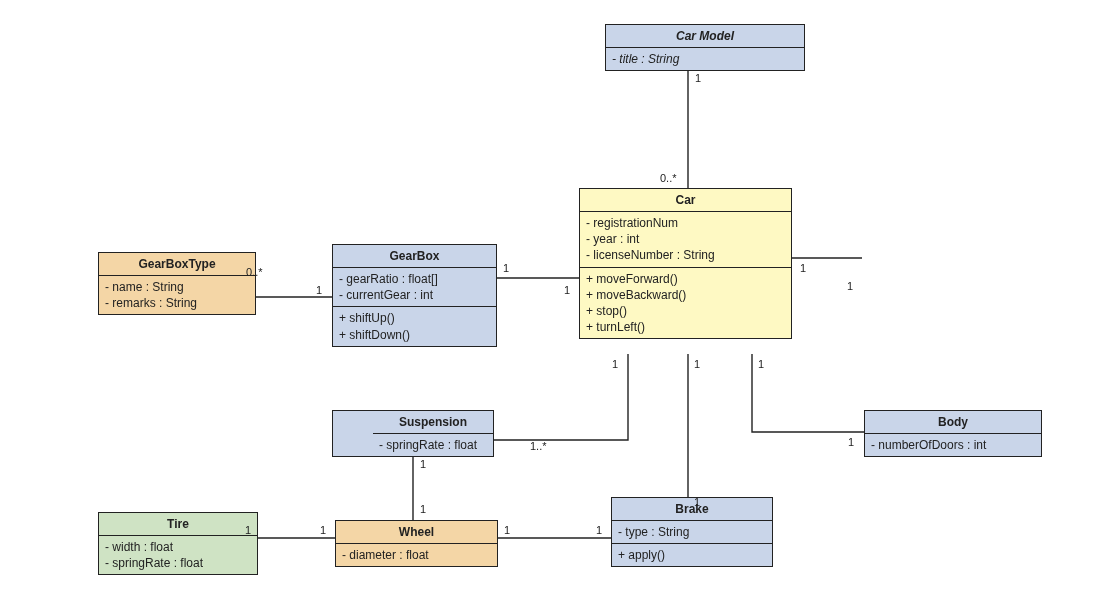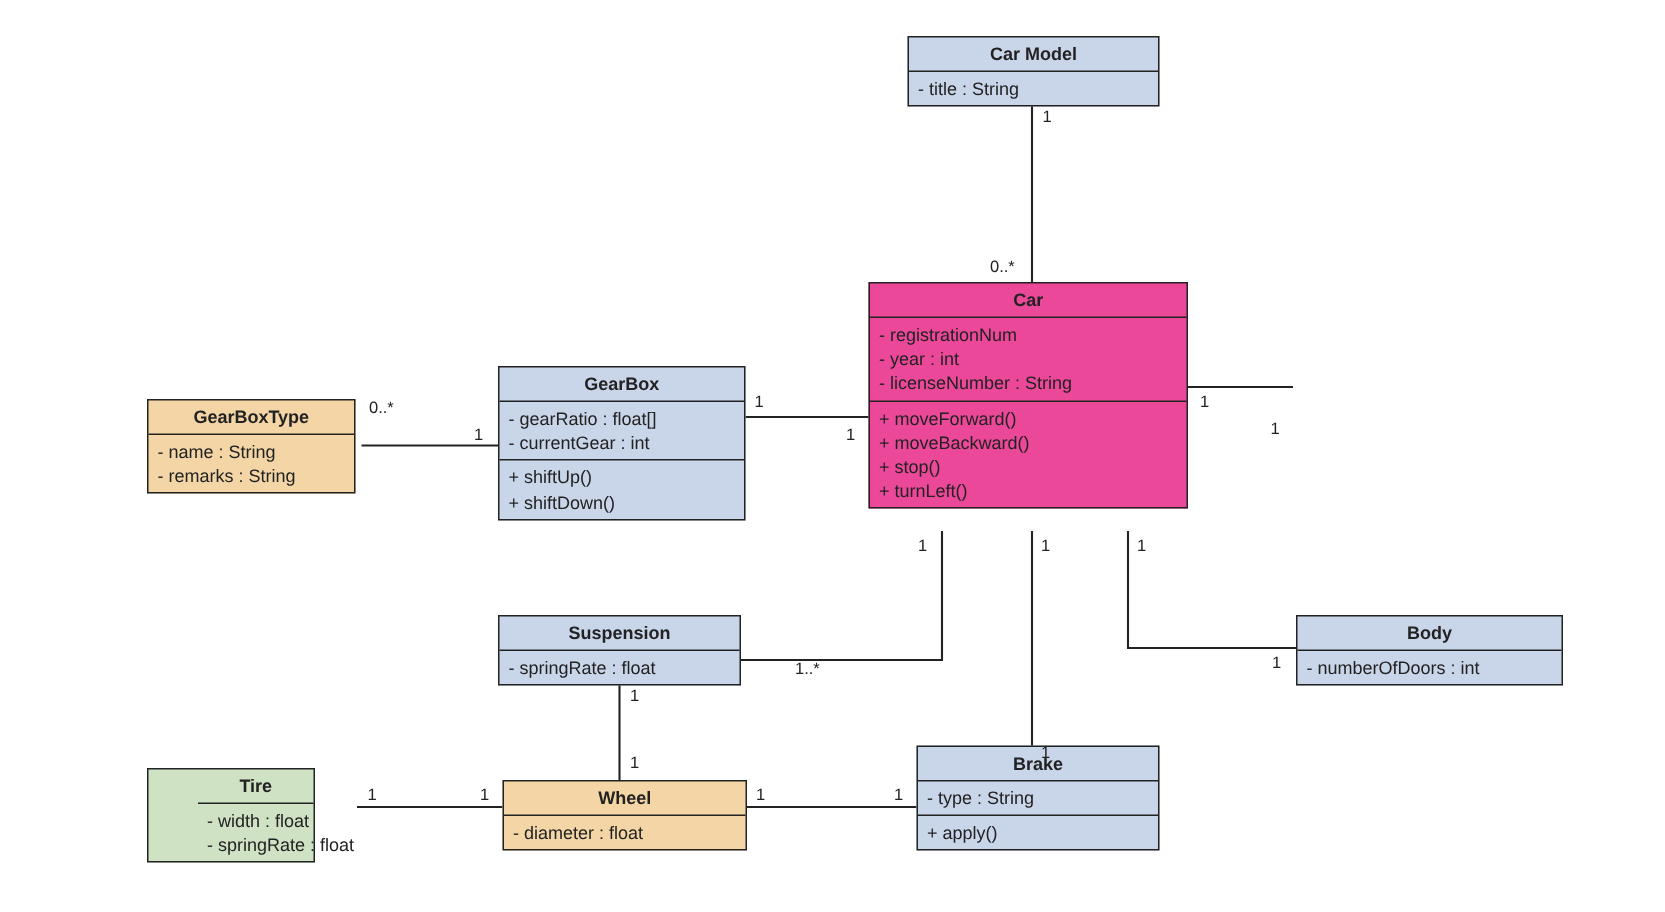"Car Model" div.cls { font-style: none -> italic; width: 168px -> 200px }
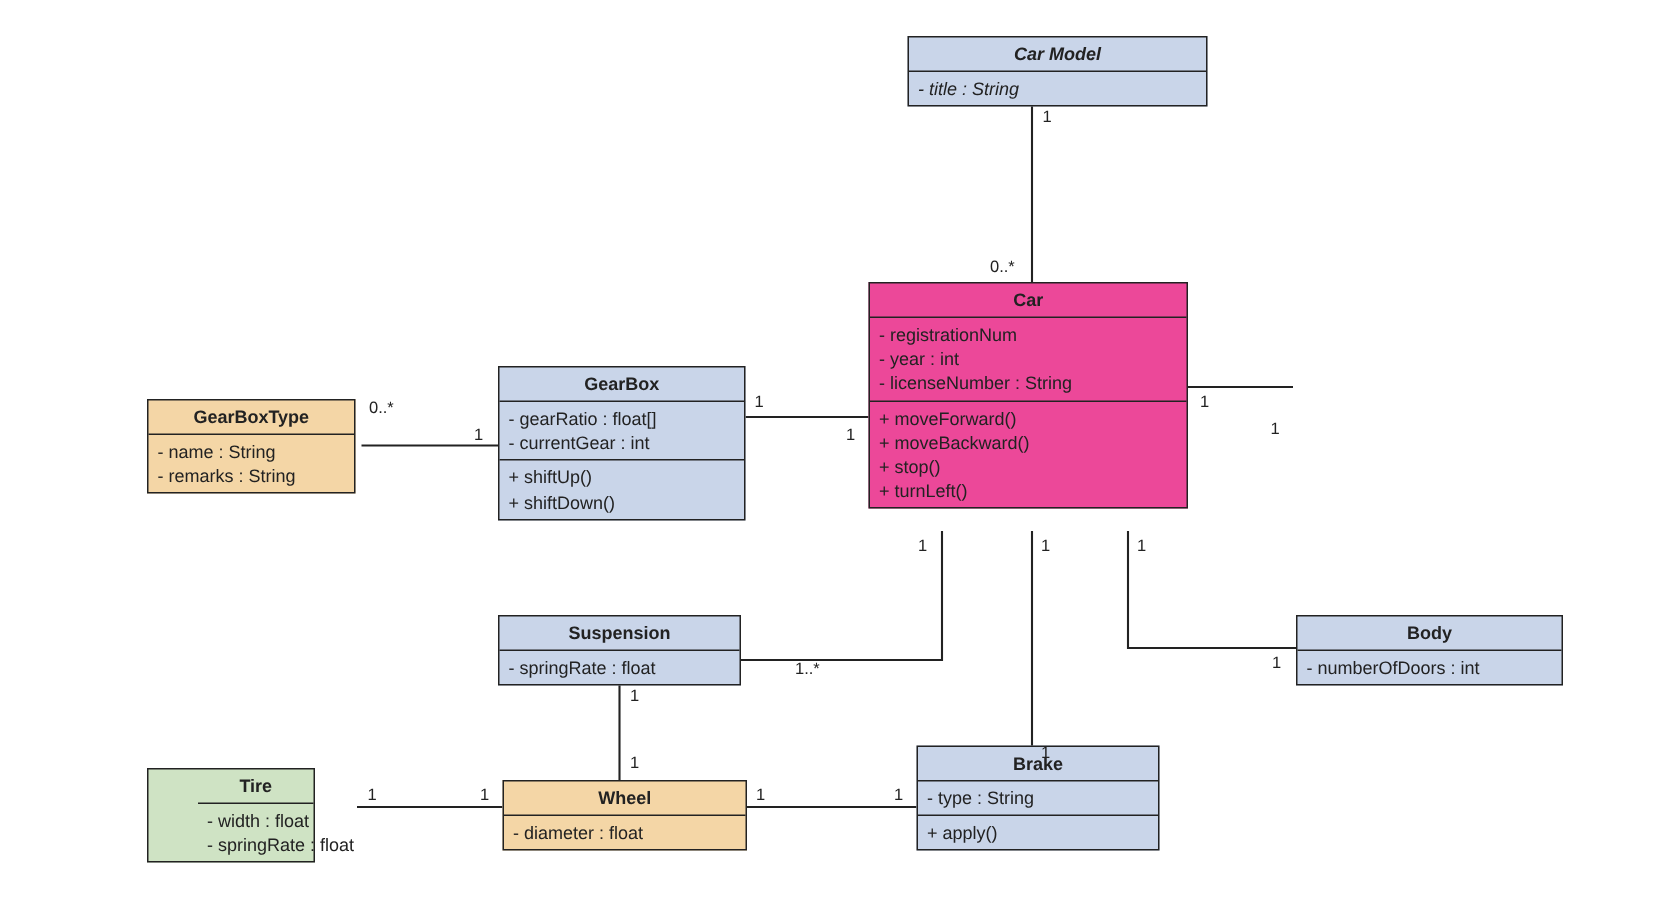"Car" .yellow { background: #ec4899 -> #fef9c3 }
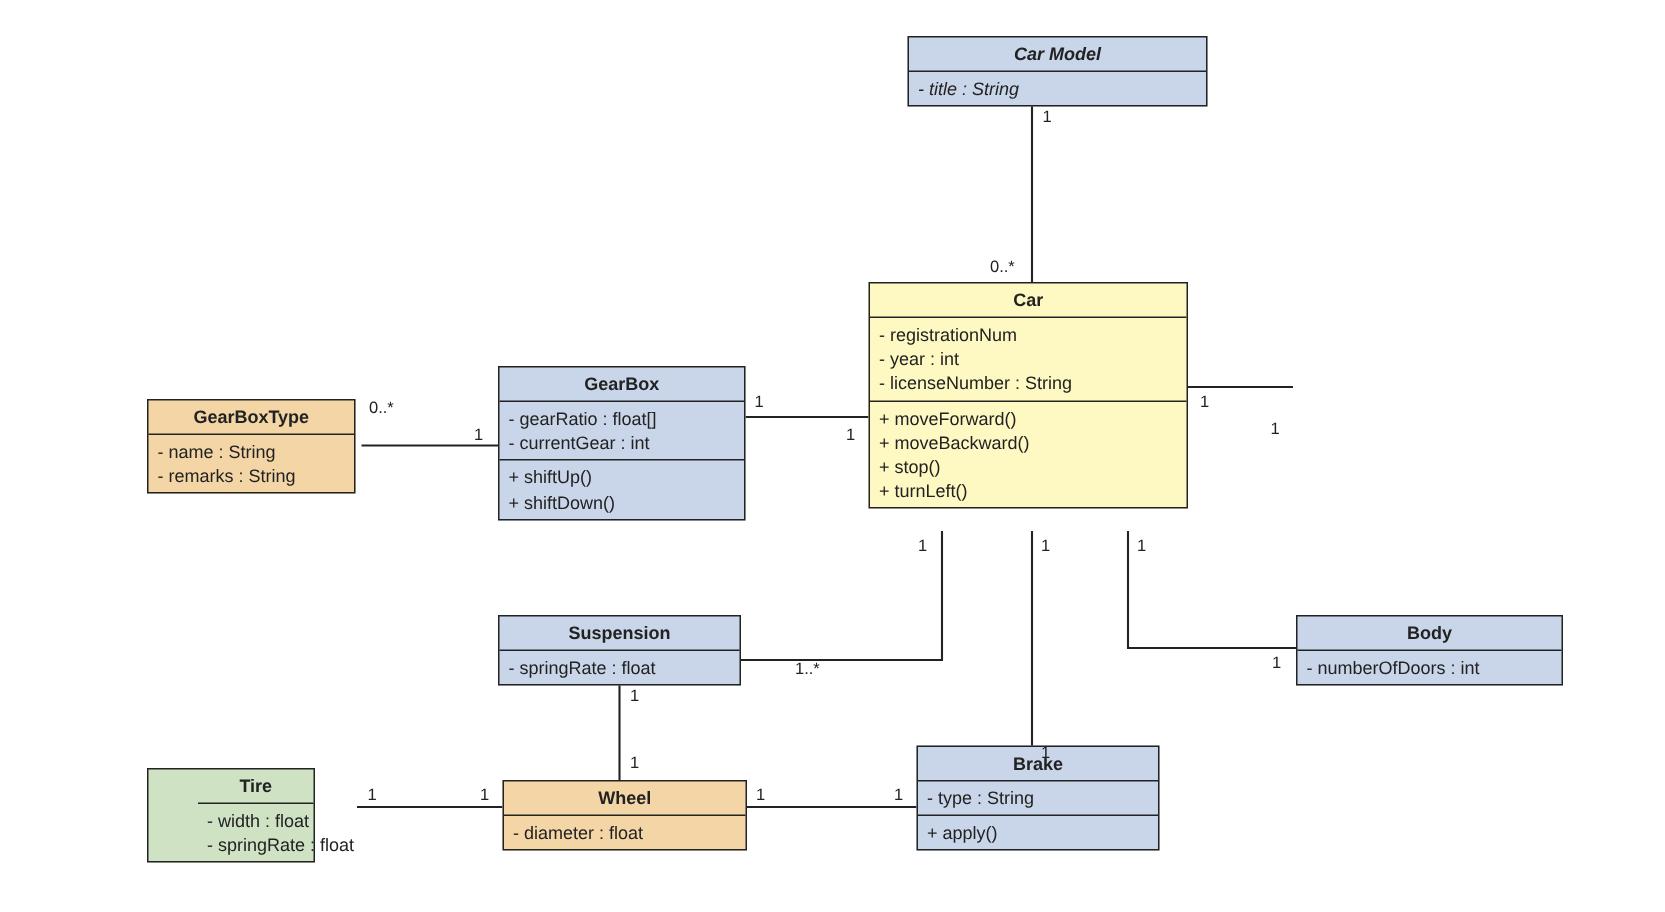"GearBoxType" div.cls { top: 266px -> 252px; width: 139px -> 158px }
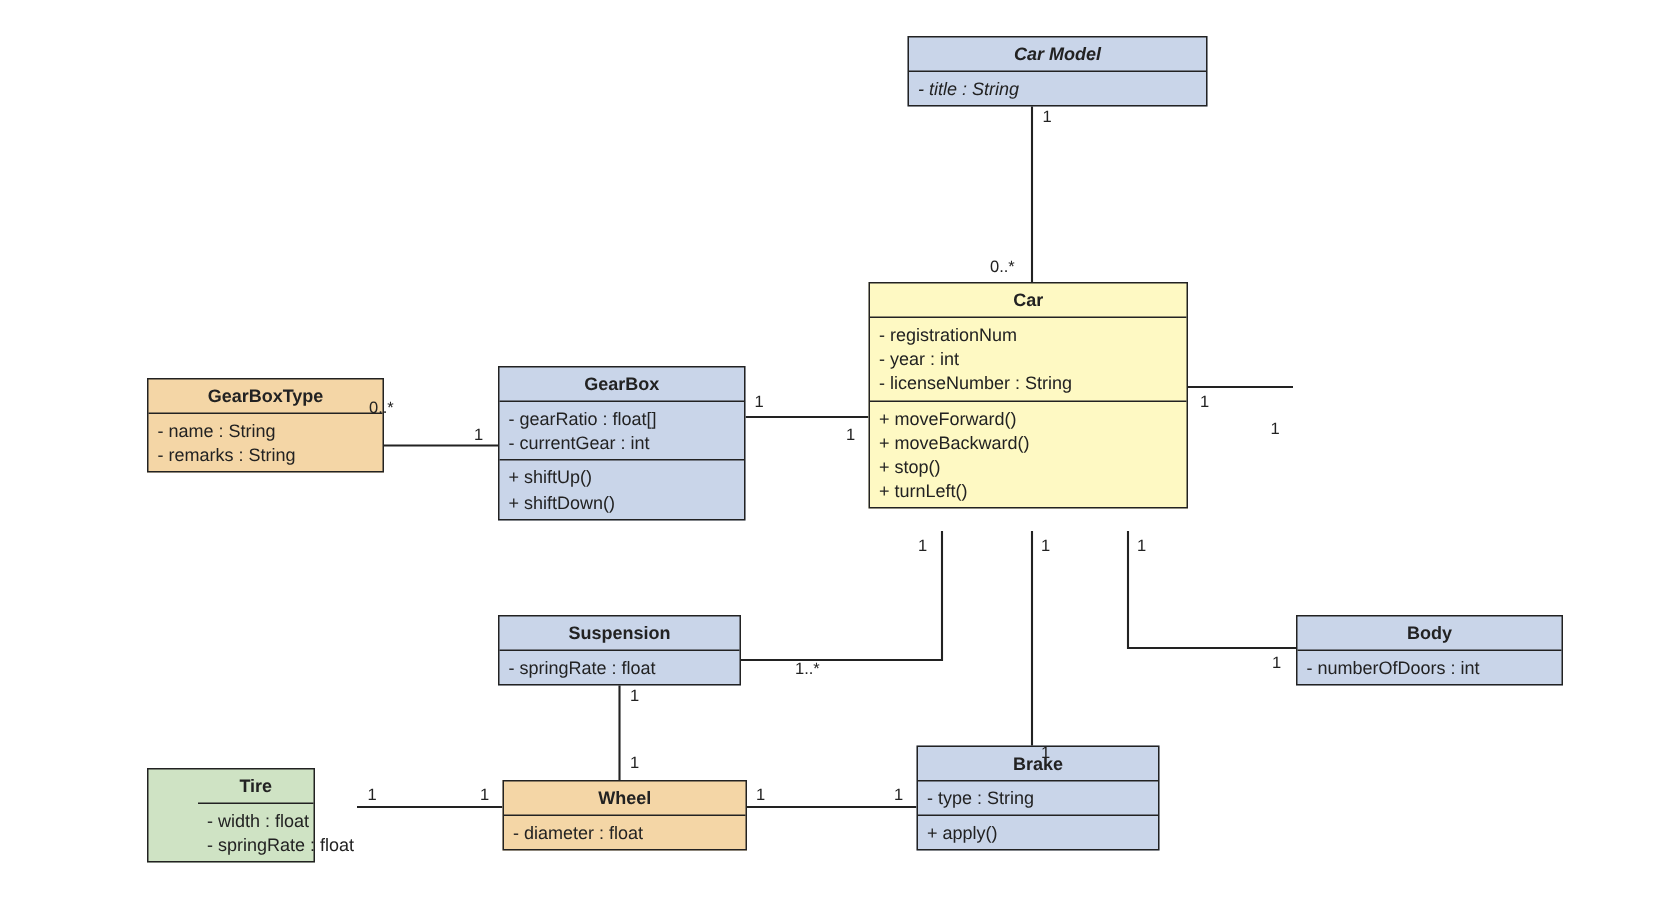"Suspension" div.cls { padding-left: none -> 40px }
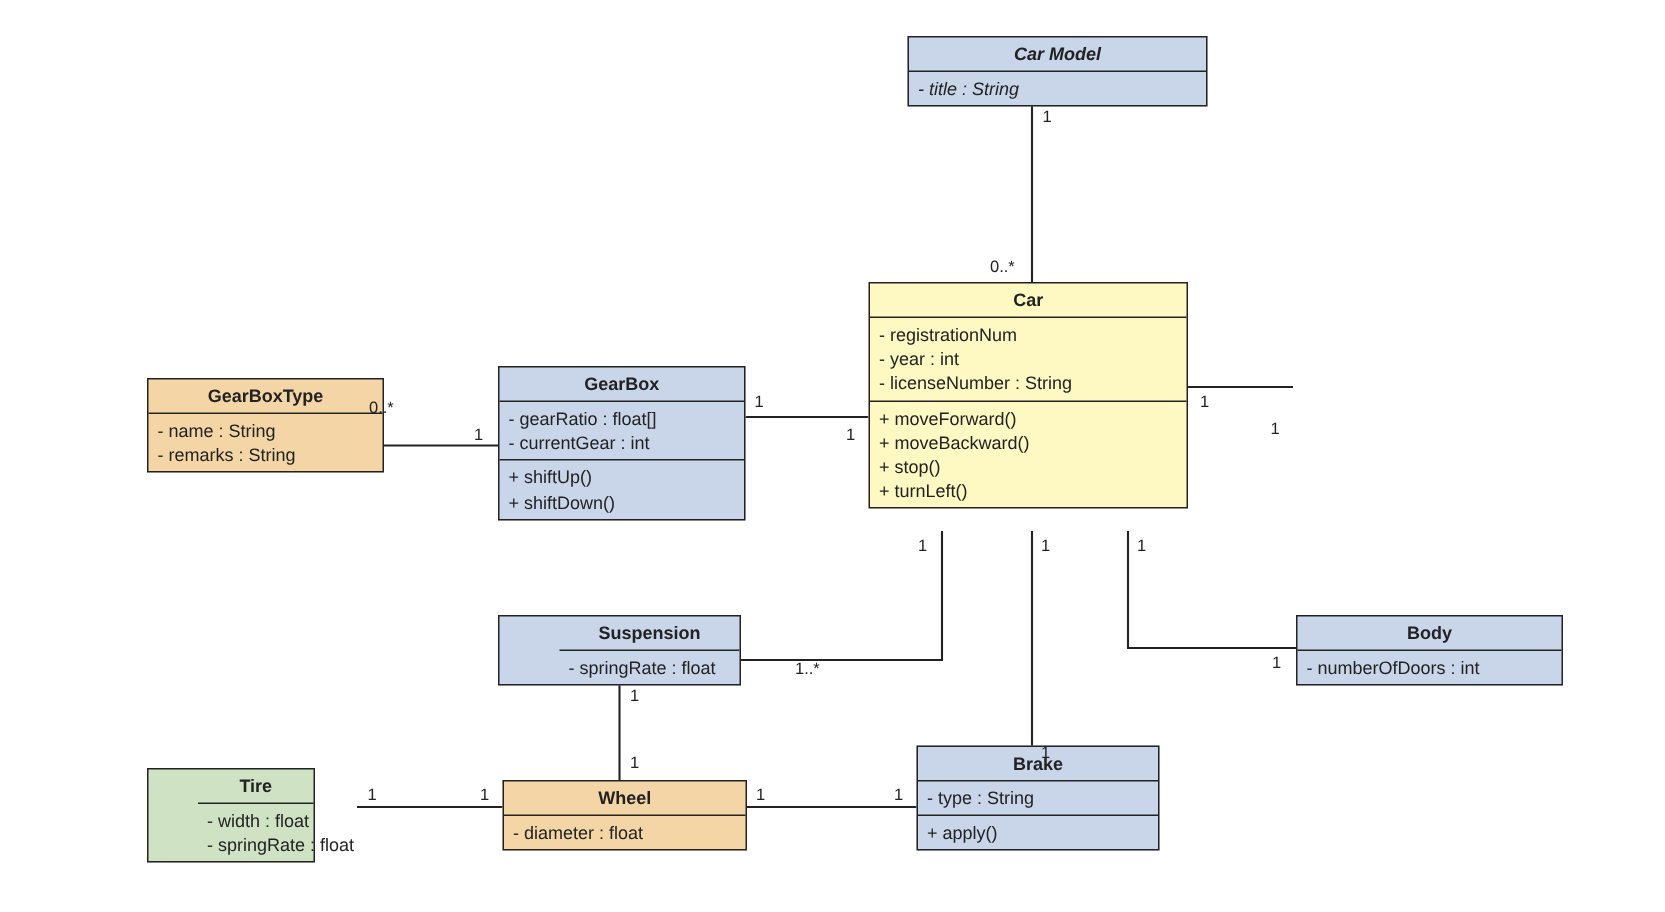"Tire" div.cls { padding-left: 33px -> none; width: 112px -> 160px }
